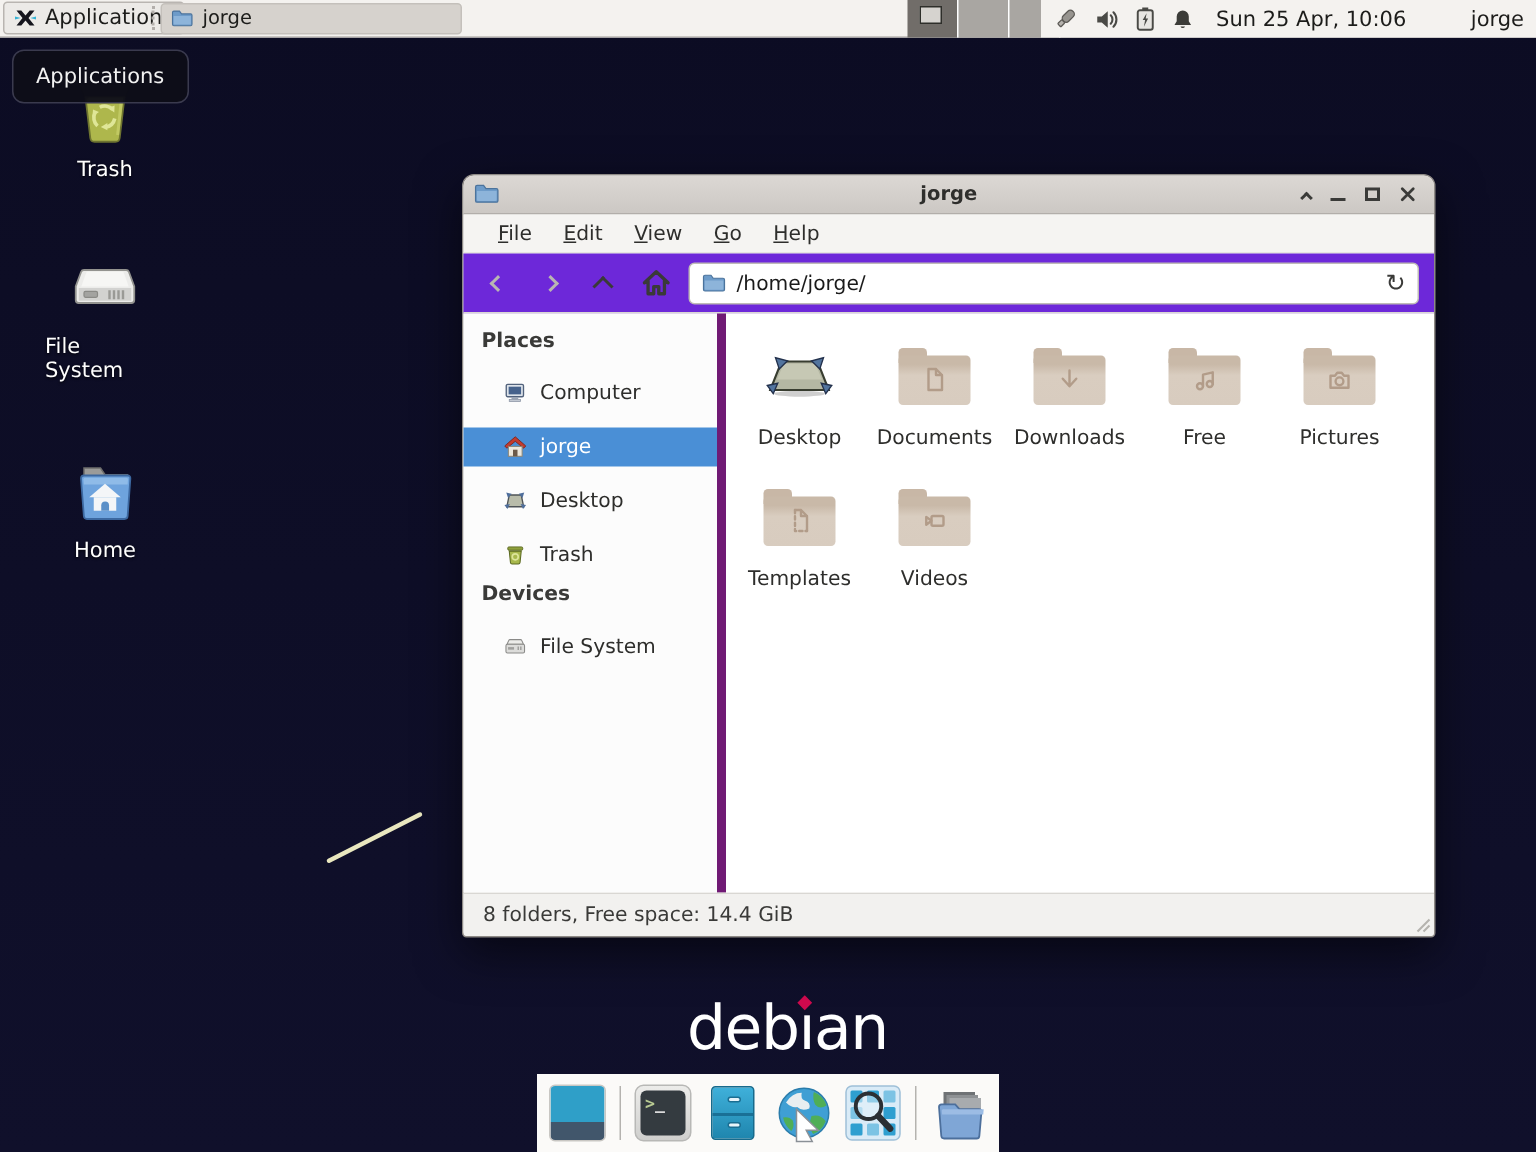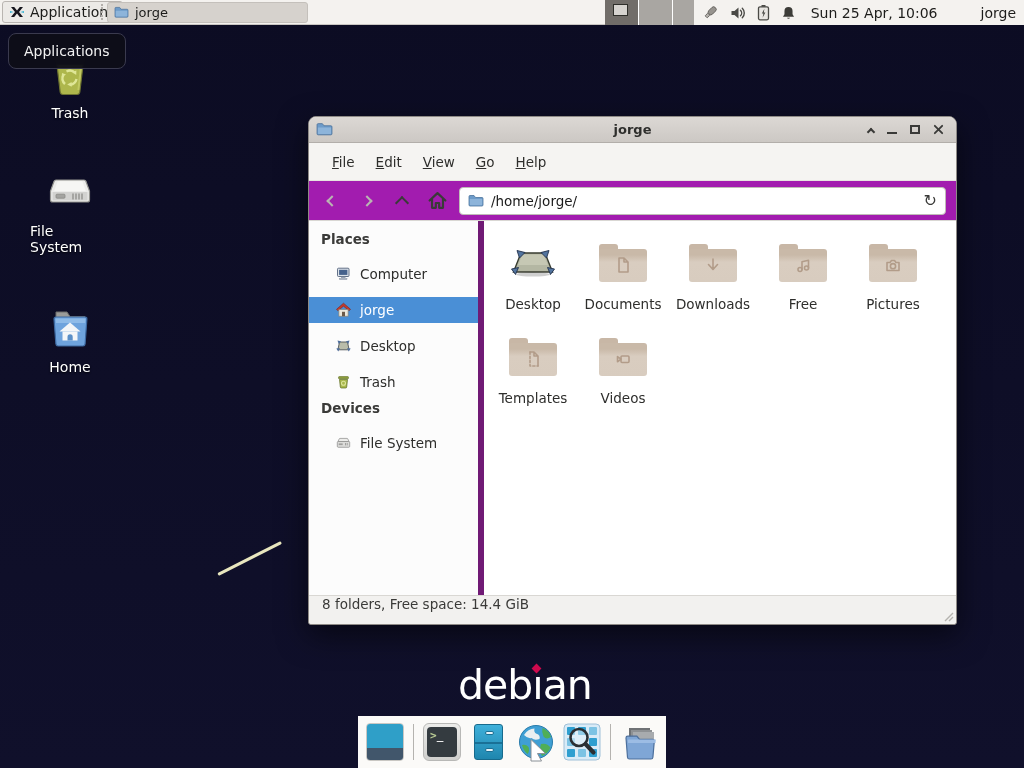"File" .menubar { height: 38px -> 26px }
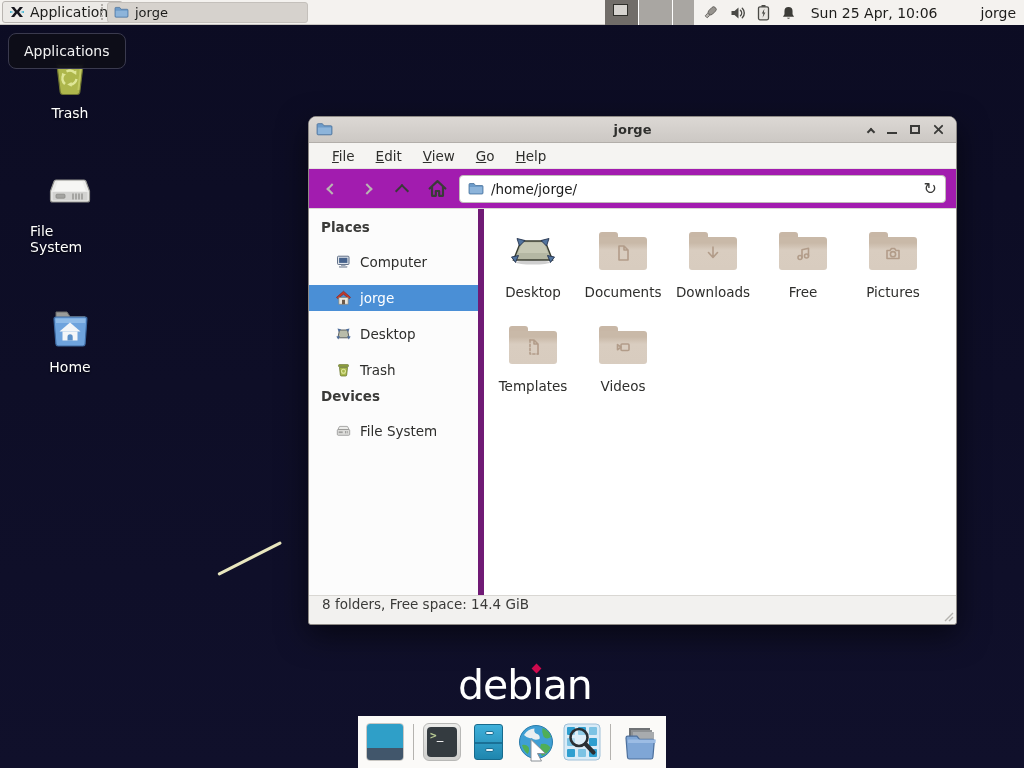"/home/jorge/" .toolbar { background: #a21caf -> #6d28d9 }
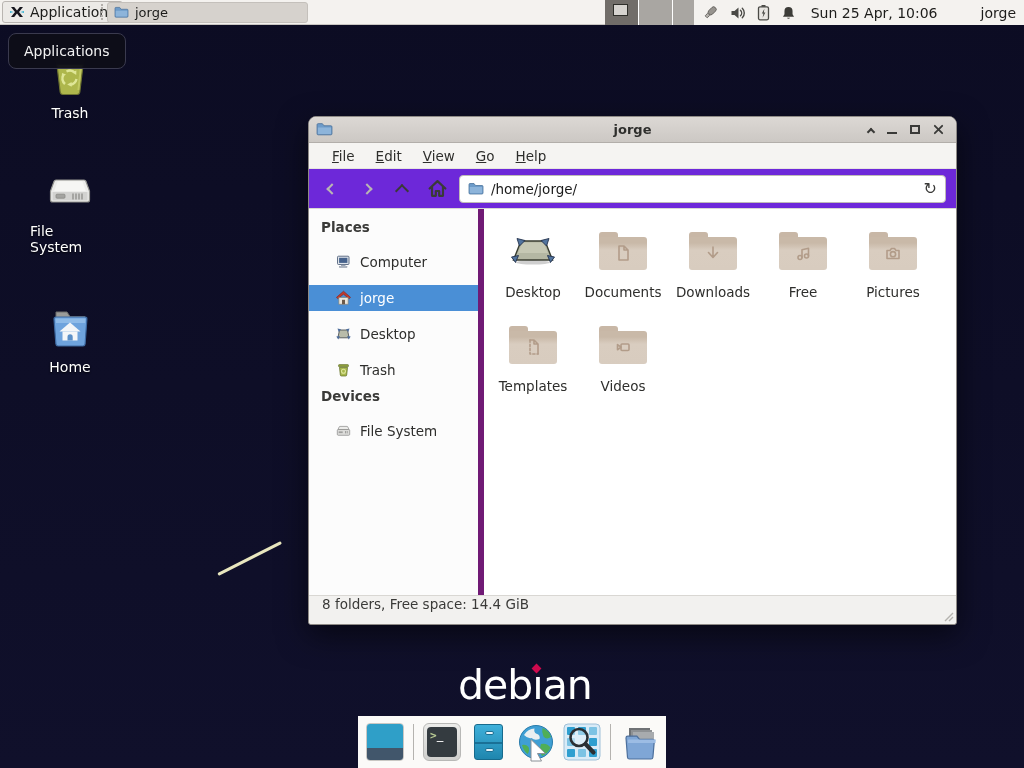"8 folders, Free space: 14.4" .statusbar { align-items: none -> center }
